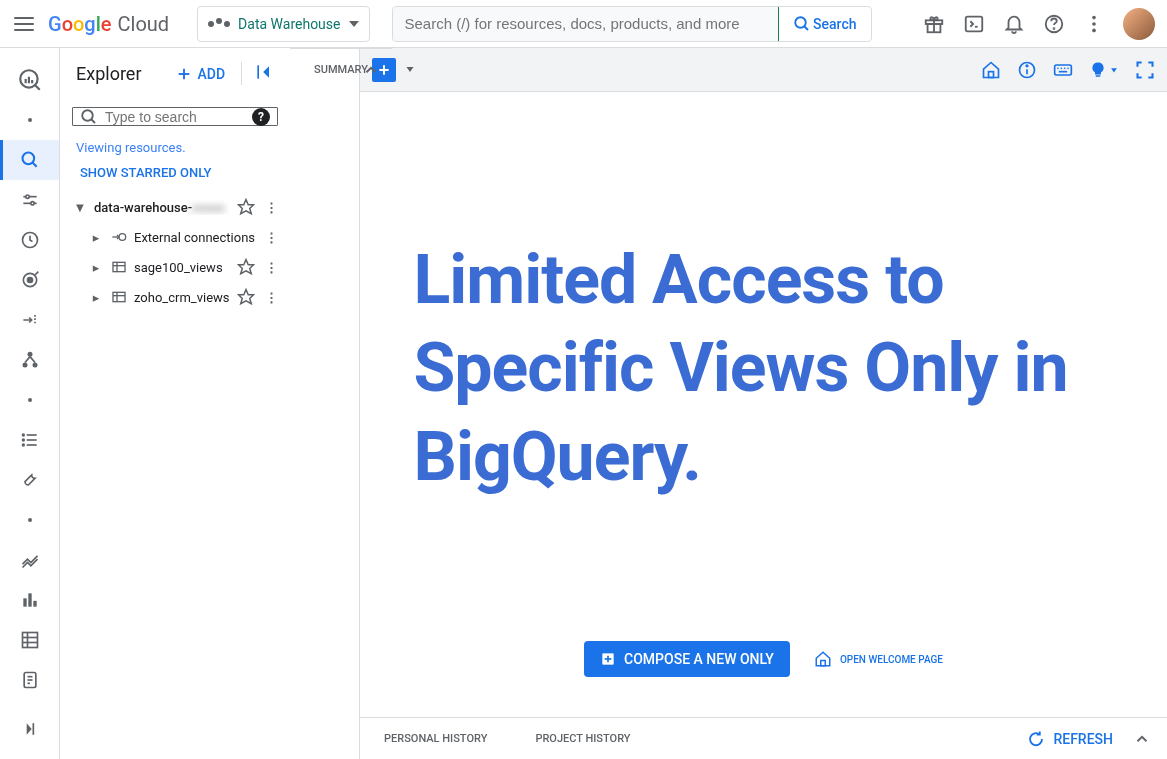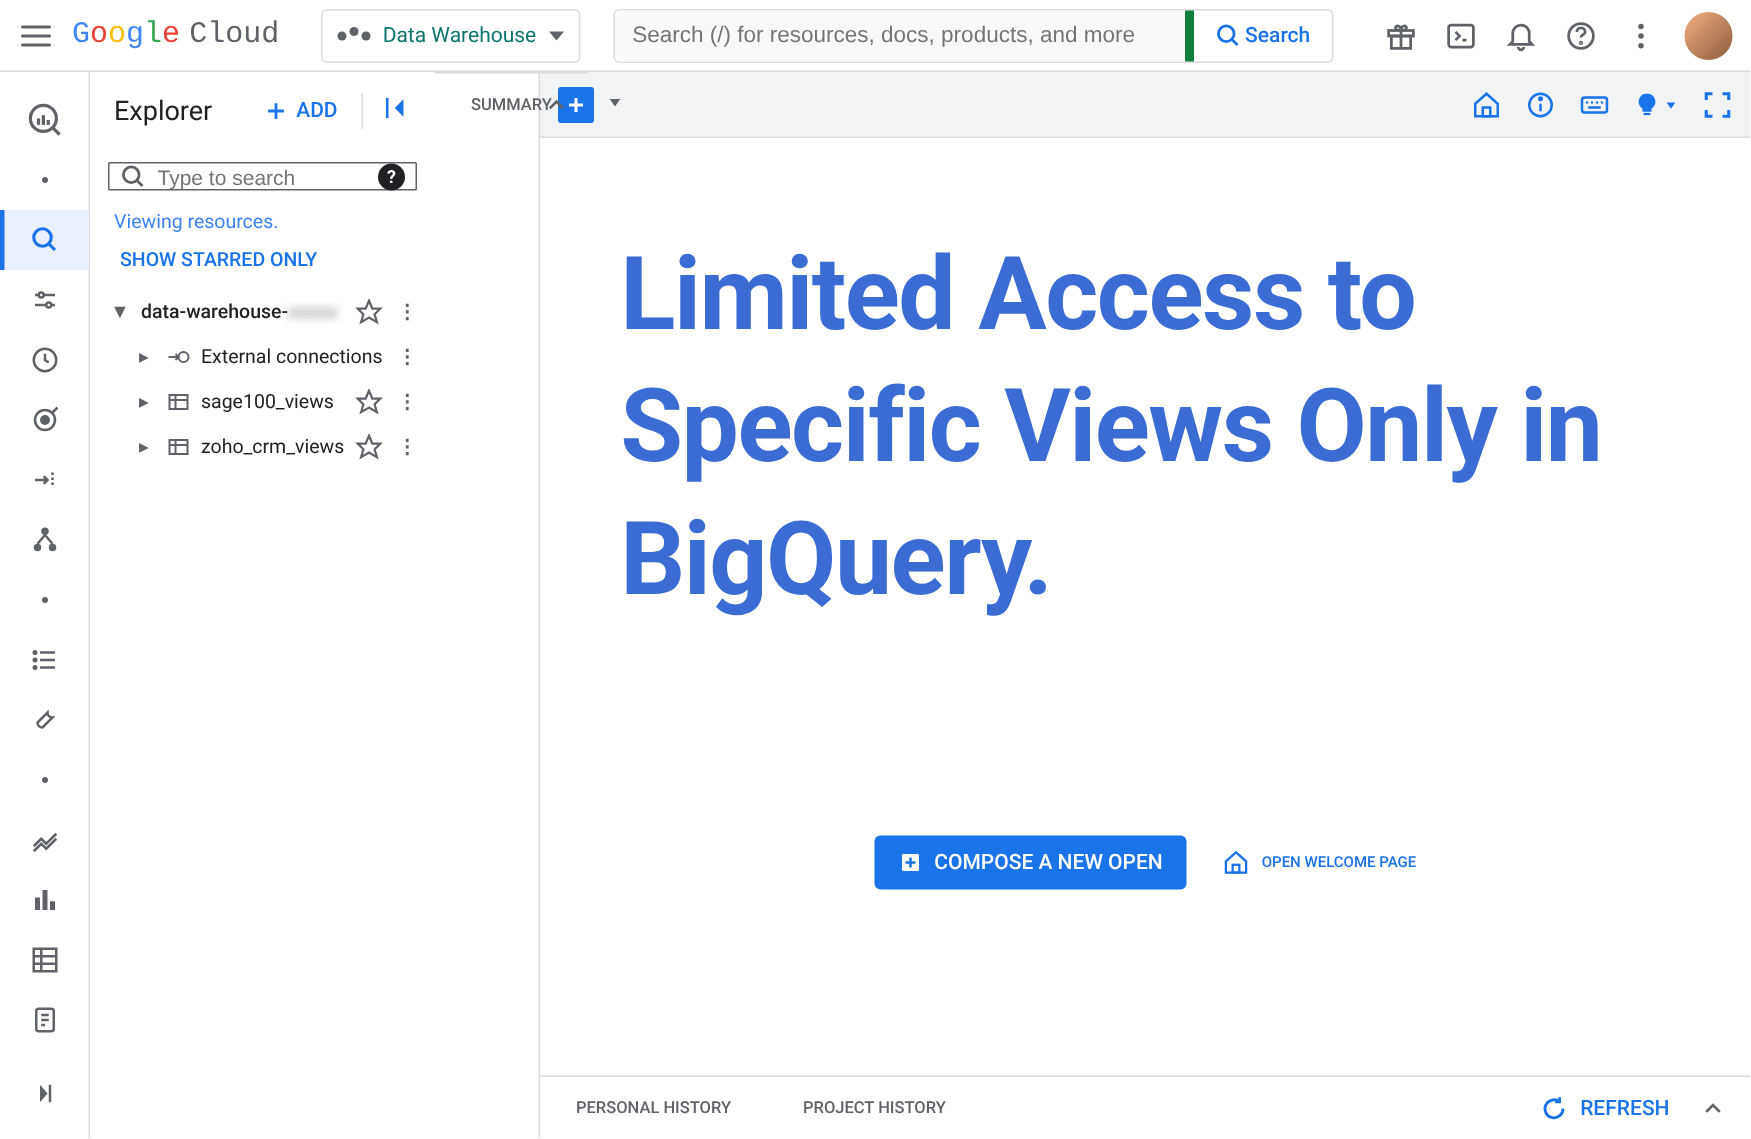"Google" .logo { font-family: Liberation Mono, monospace -> none }
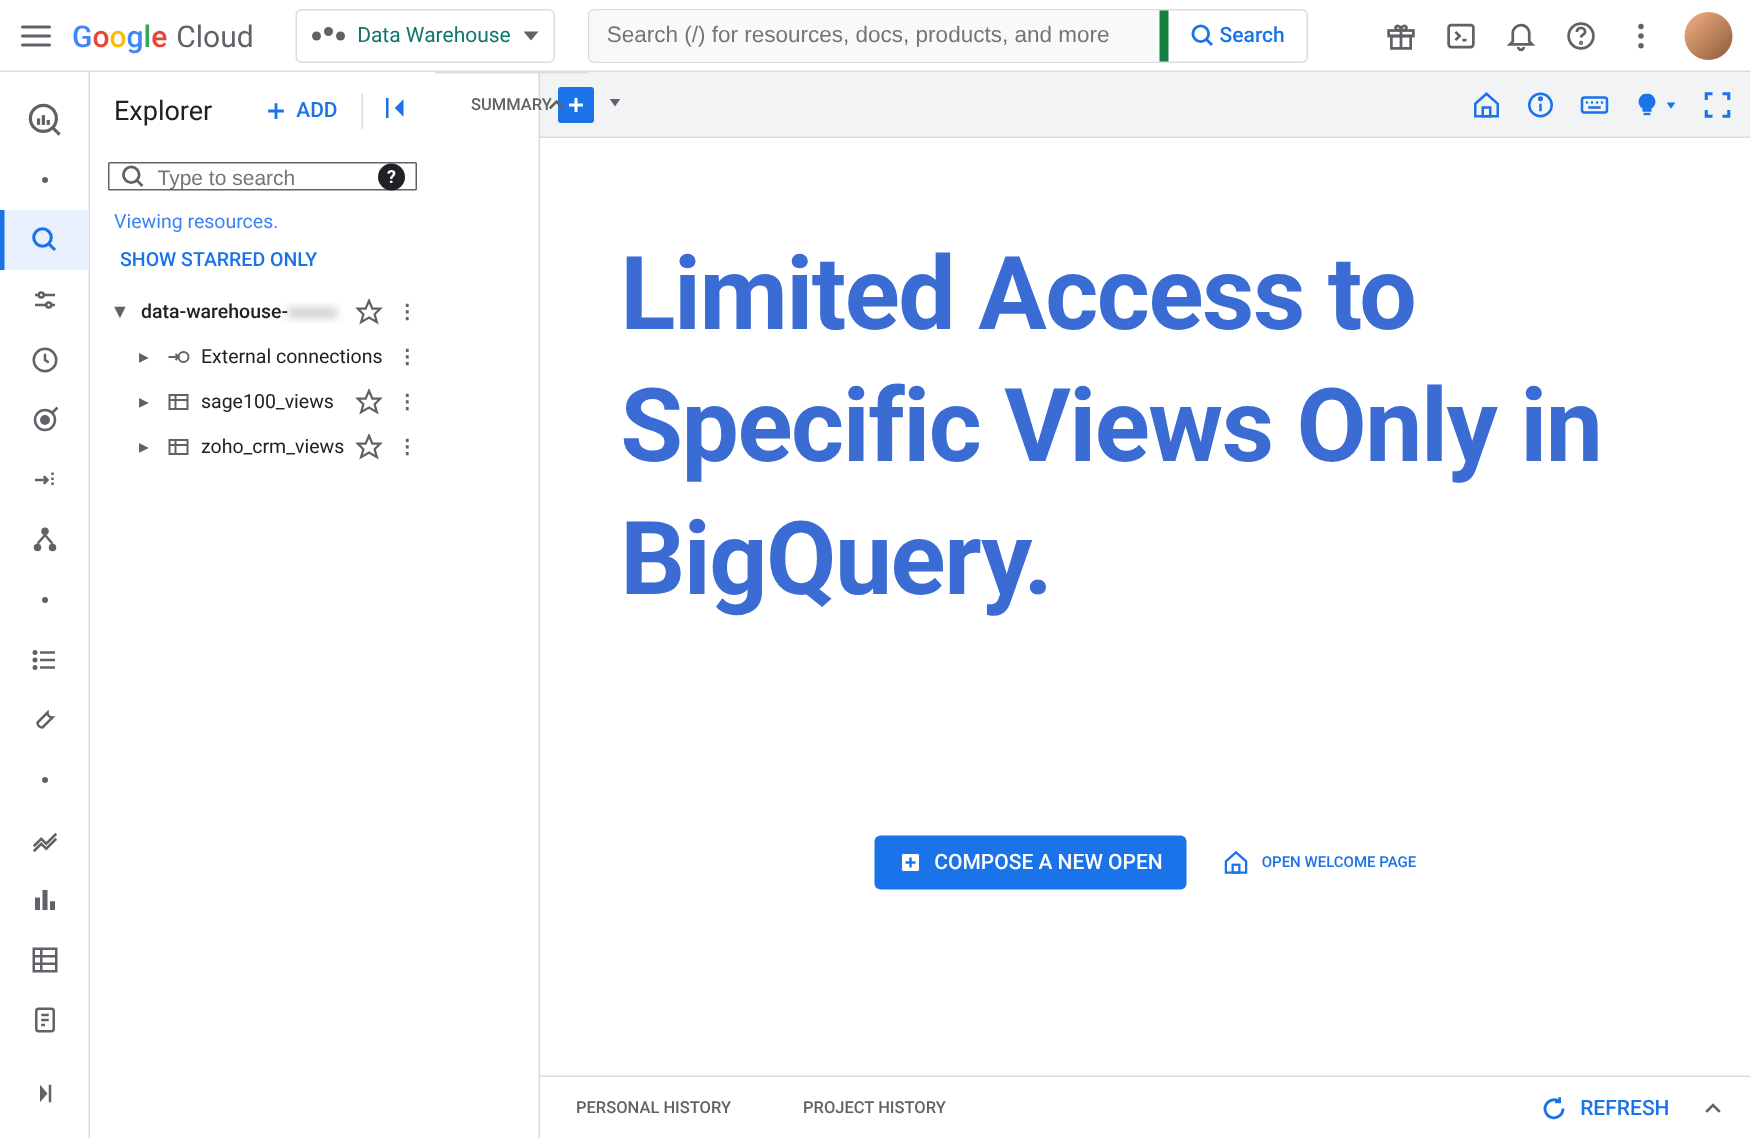"Search" .search-btn { border-left: 6px solid #15803d -> 1px solid #15803d }
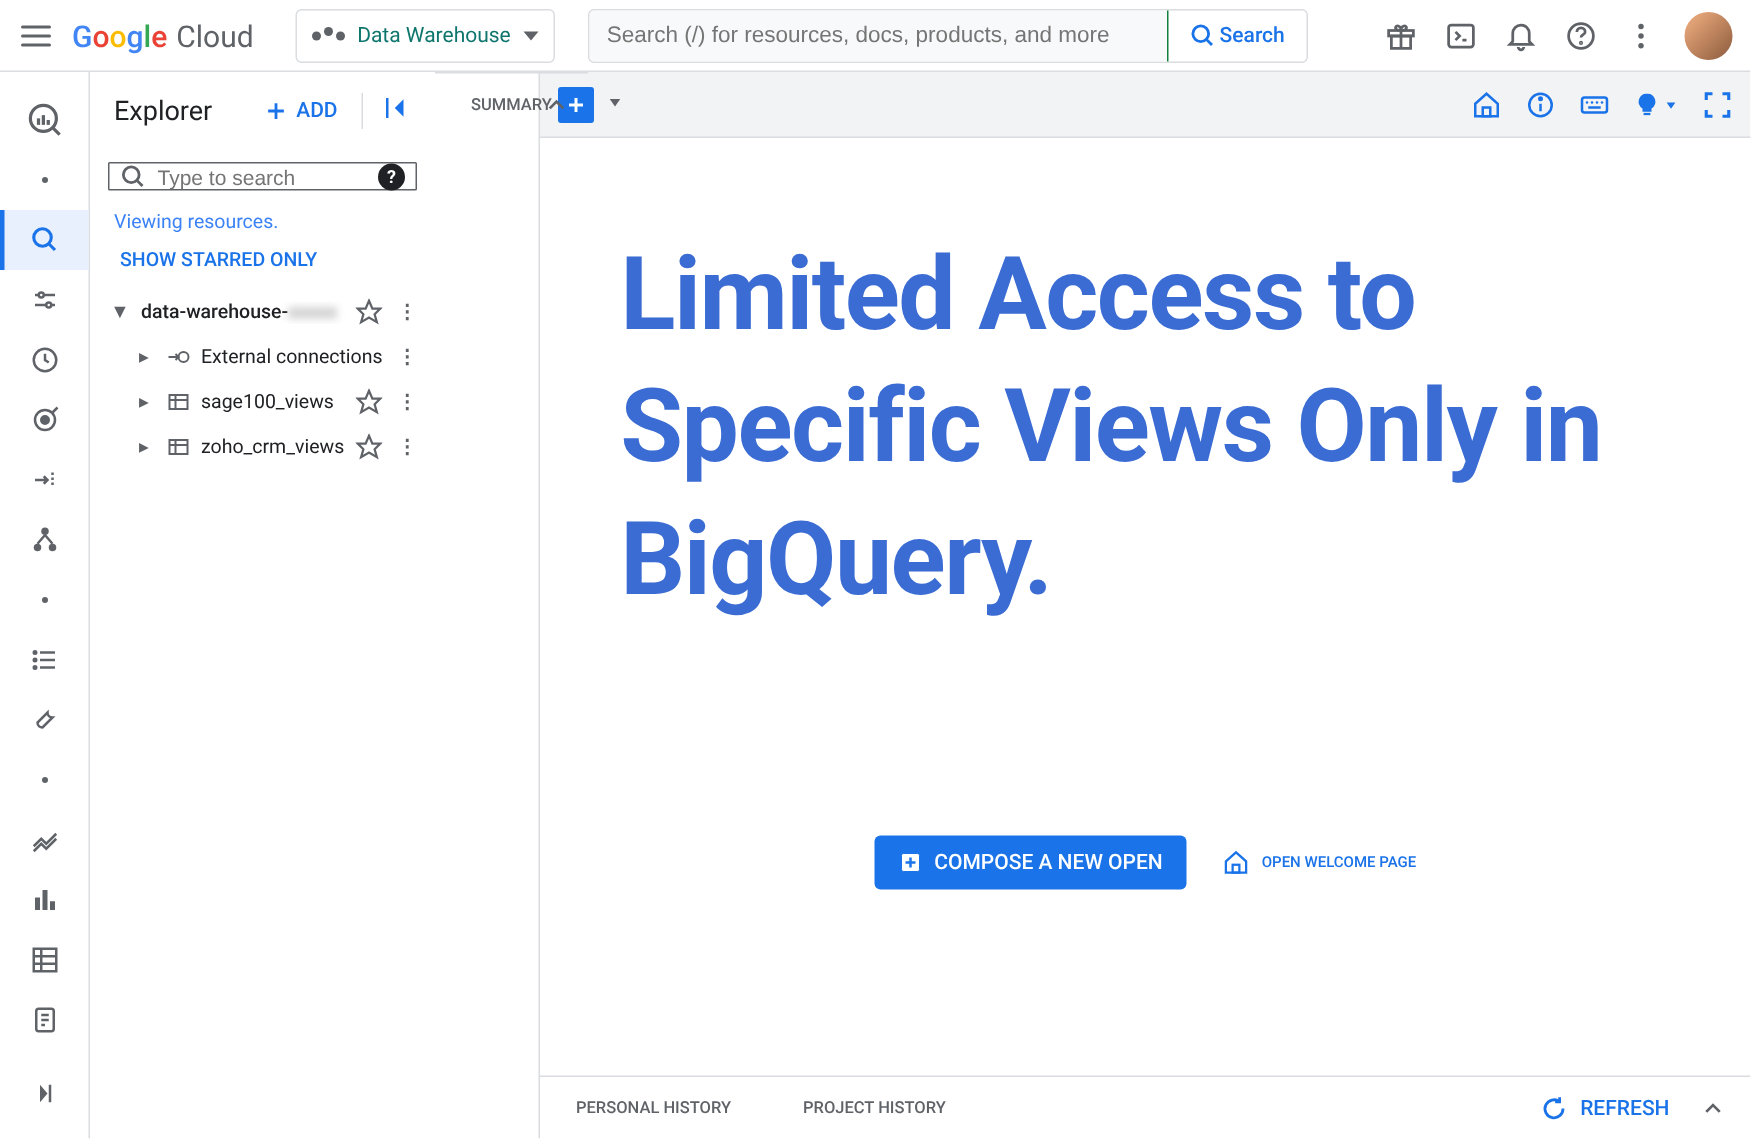"Limited Access to Specific Views" .content-body { justify-content: flex-start -> flex-end }
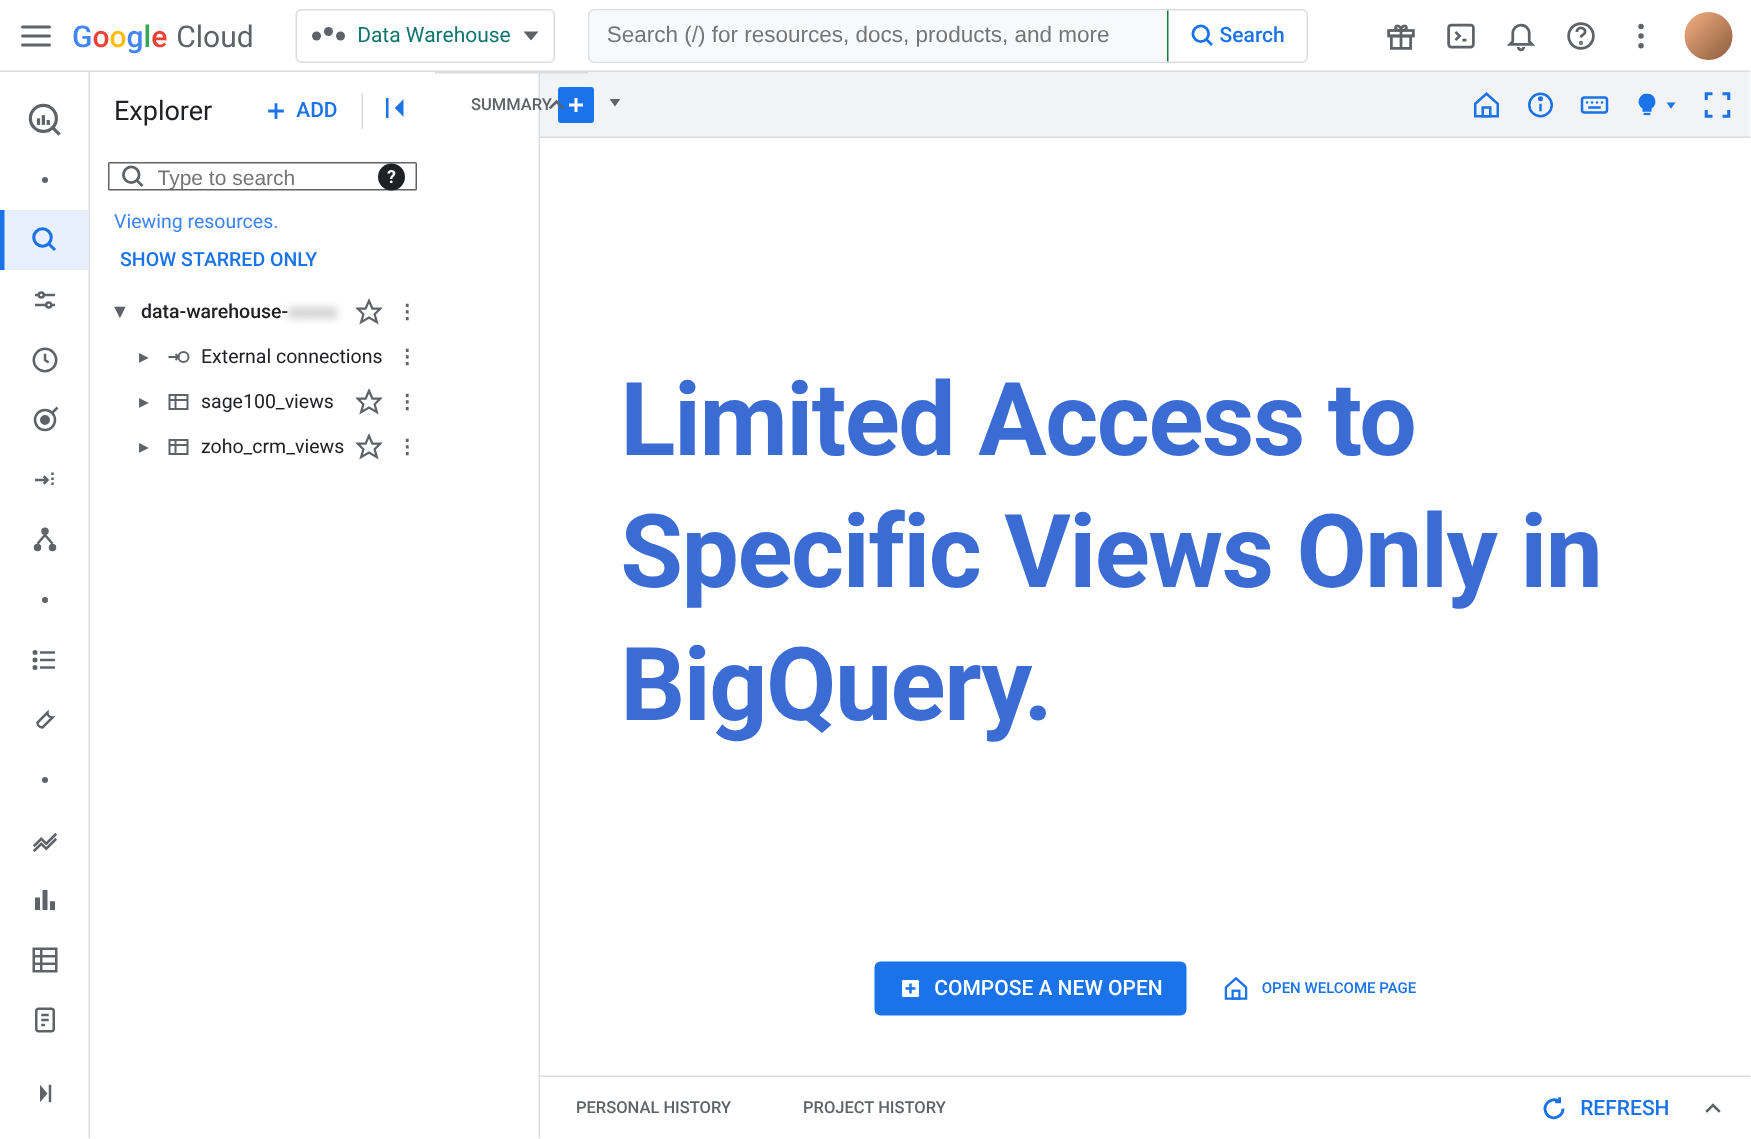"COMPOSE A NEW OPEN" span { text: OPEN -> ONLY }
